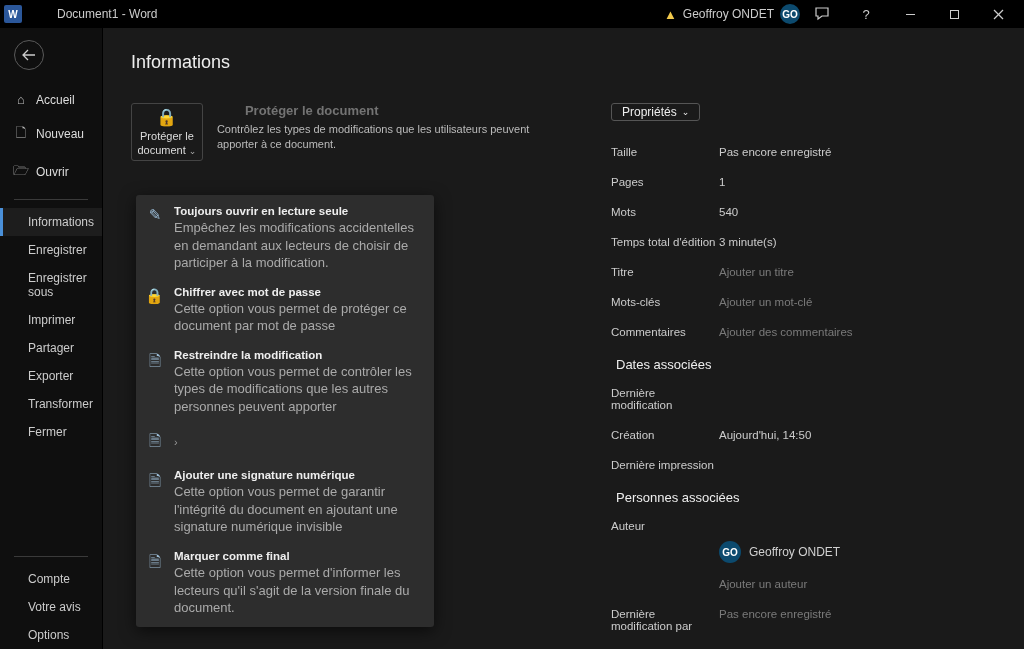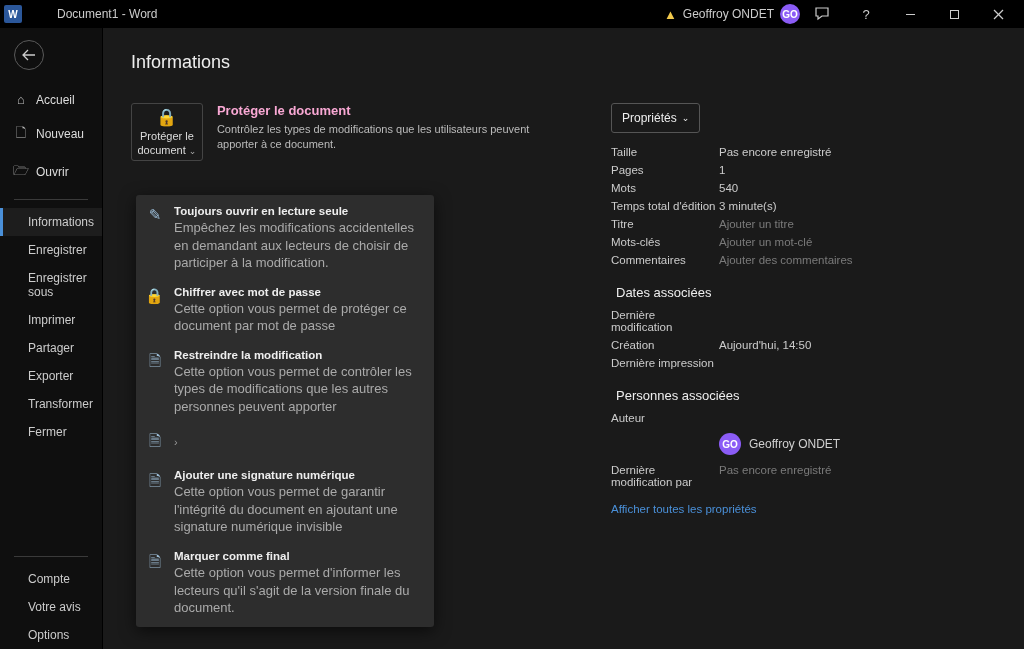"GO" .avatar { background: #8b5cf6 -> #0c4a6e }
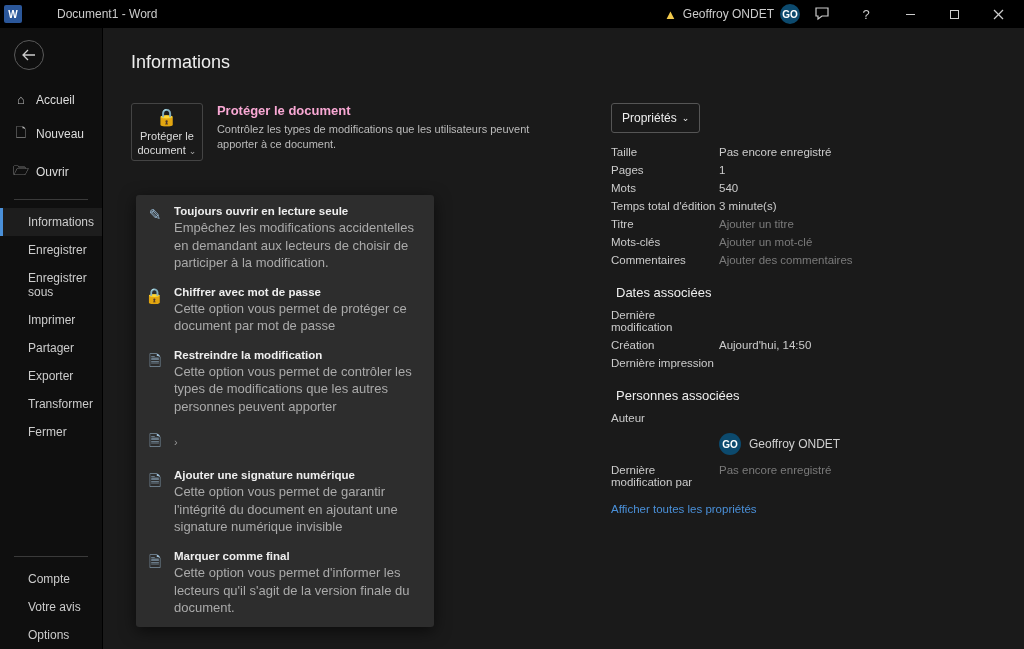"Protéger le document" .protect-txt h3 { color: #f9a8d4 -> #737373; margin-left: none -> 28px }
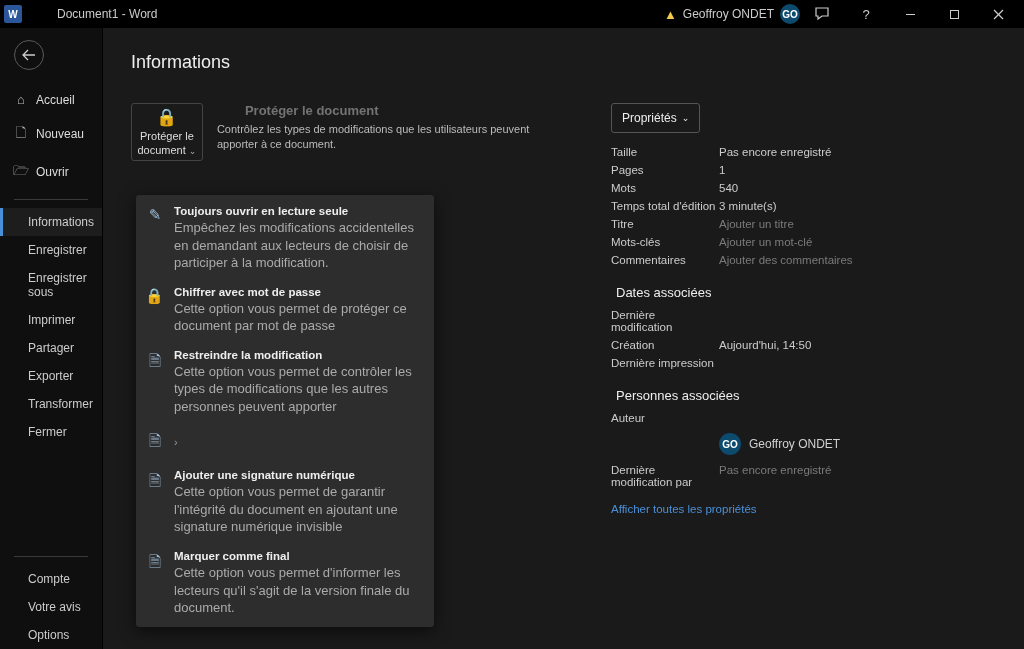"Propriétés" .props-btn { padding: 7px 10px -> 1px 10px }
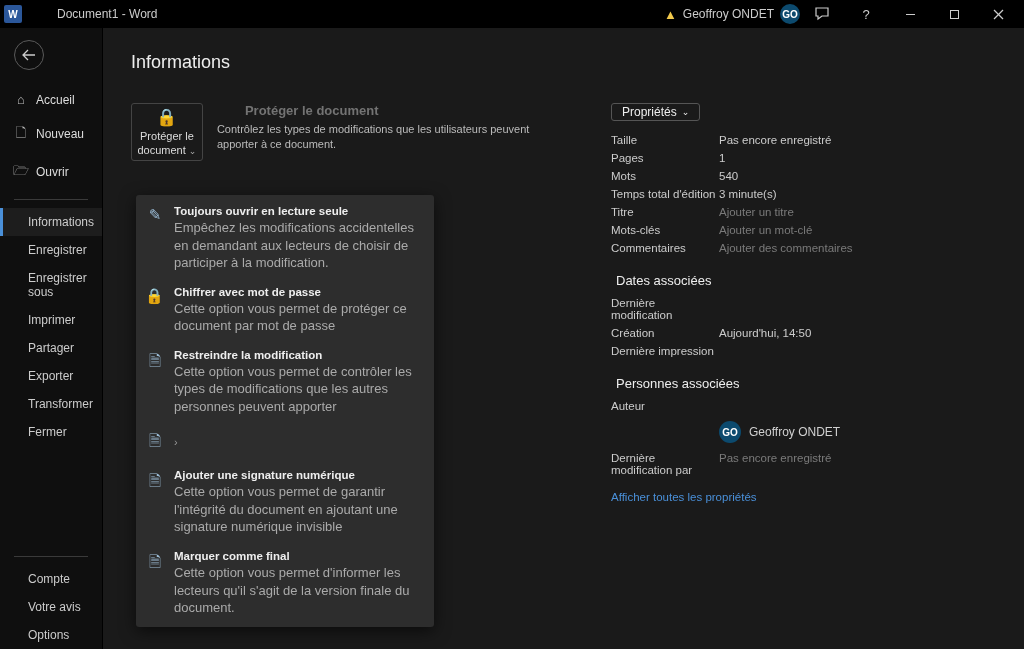"Taille" .prop-row { margin-top: none -> 12px }
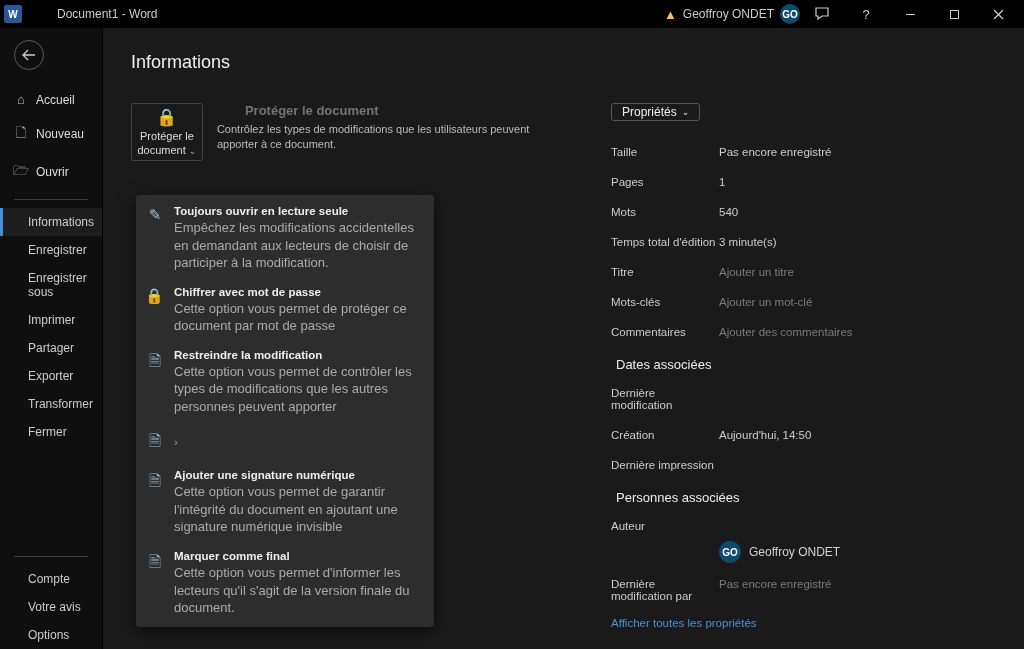"Ajouter un auteur" div.prop-row { html: none -> <div> <span></span> <span>Ajouter un auteur</span> </div> }
